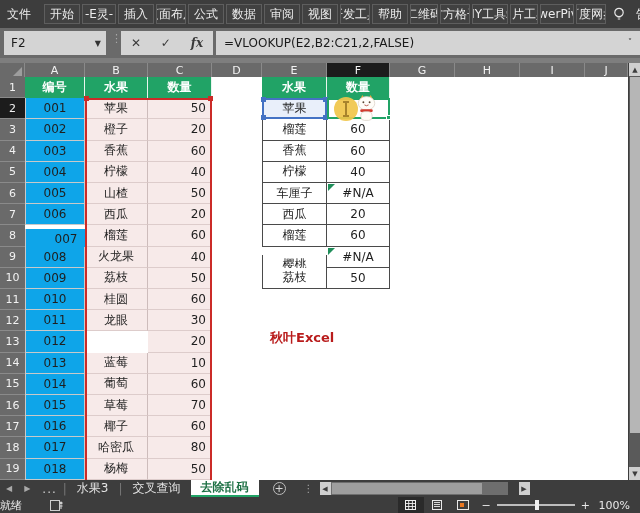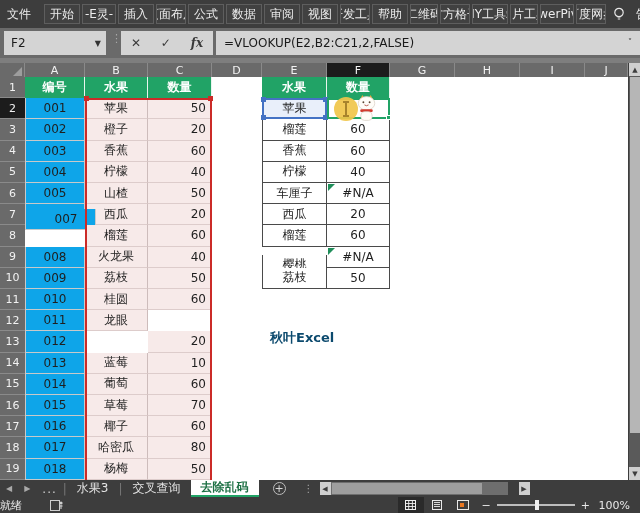"007" div.abs { top: 146px -> 166px }
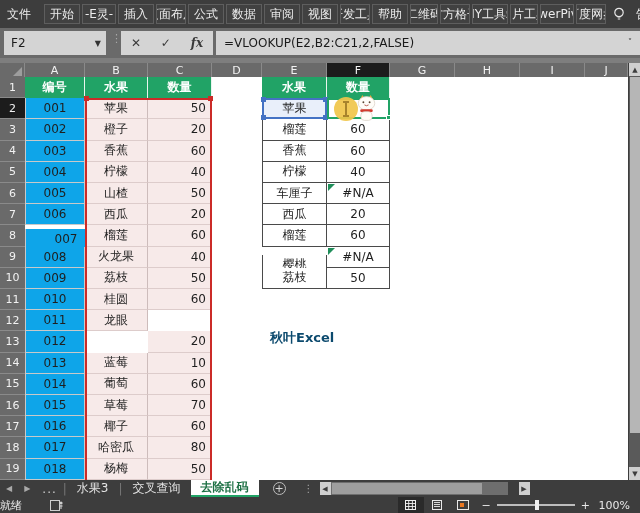"30" div.abs { html: none -> <div>30</div> }
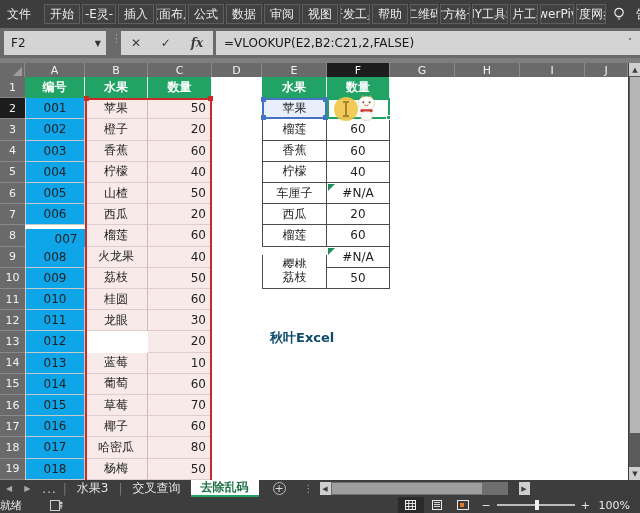"秋叶Excel" #watermark { color: #0c4a6e -> #b91c1c }
